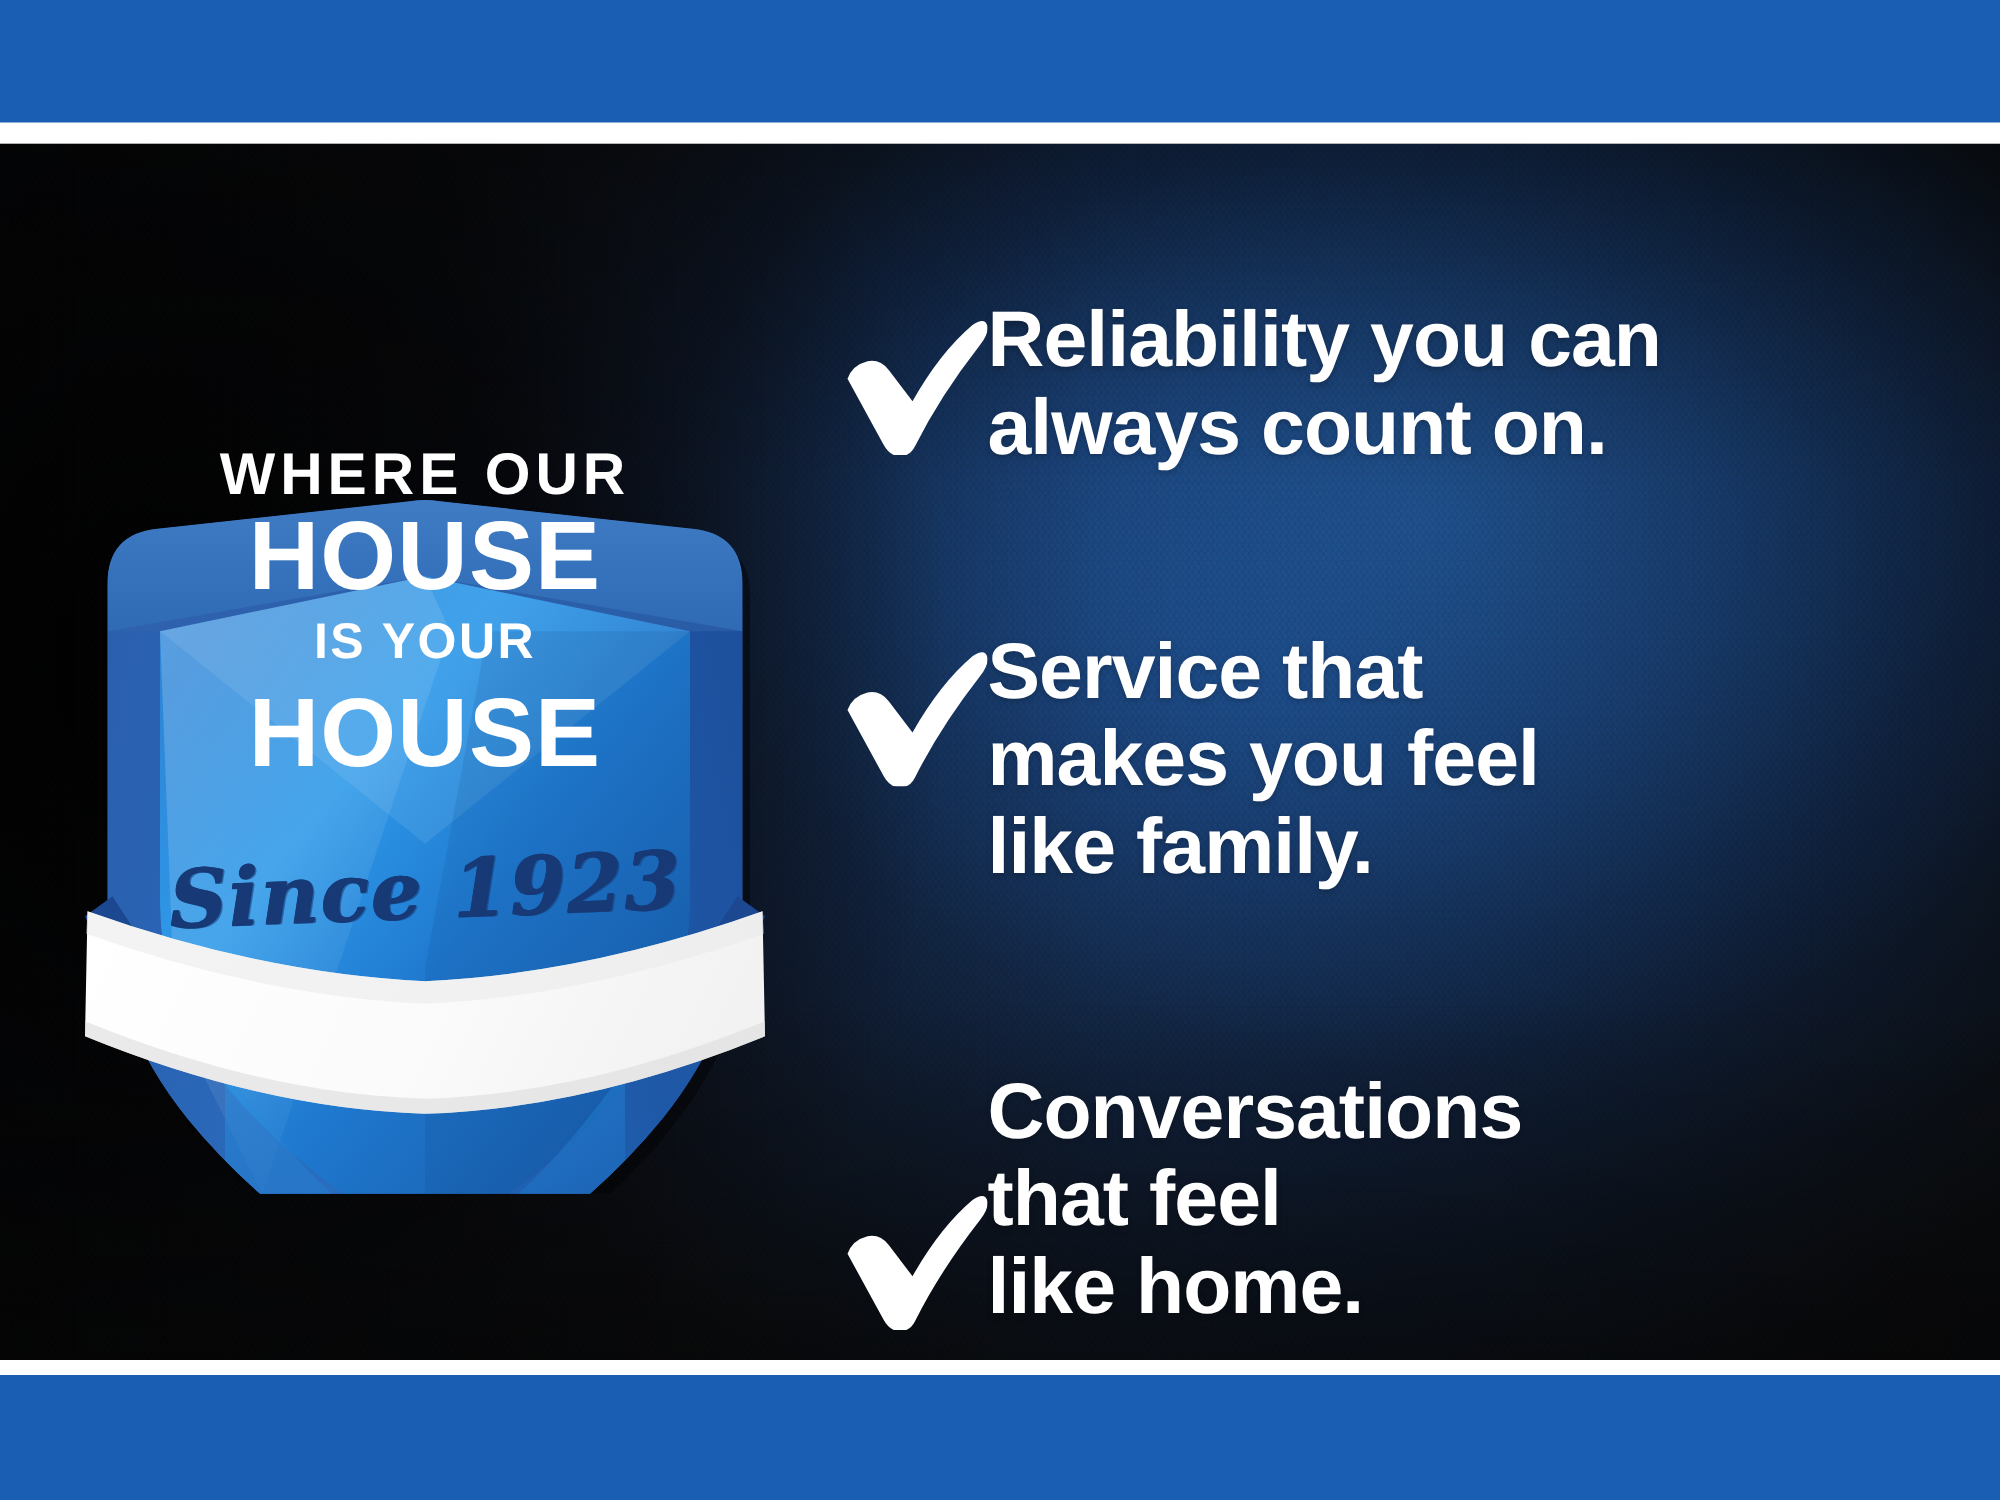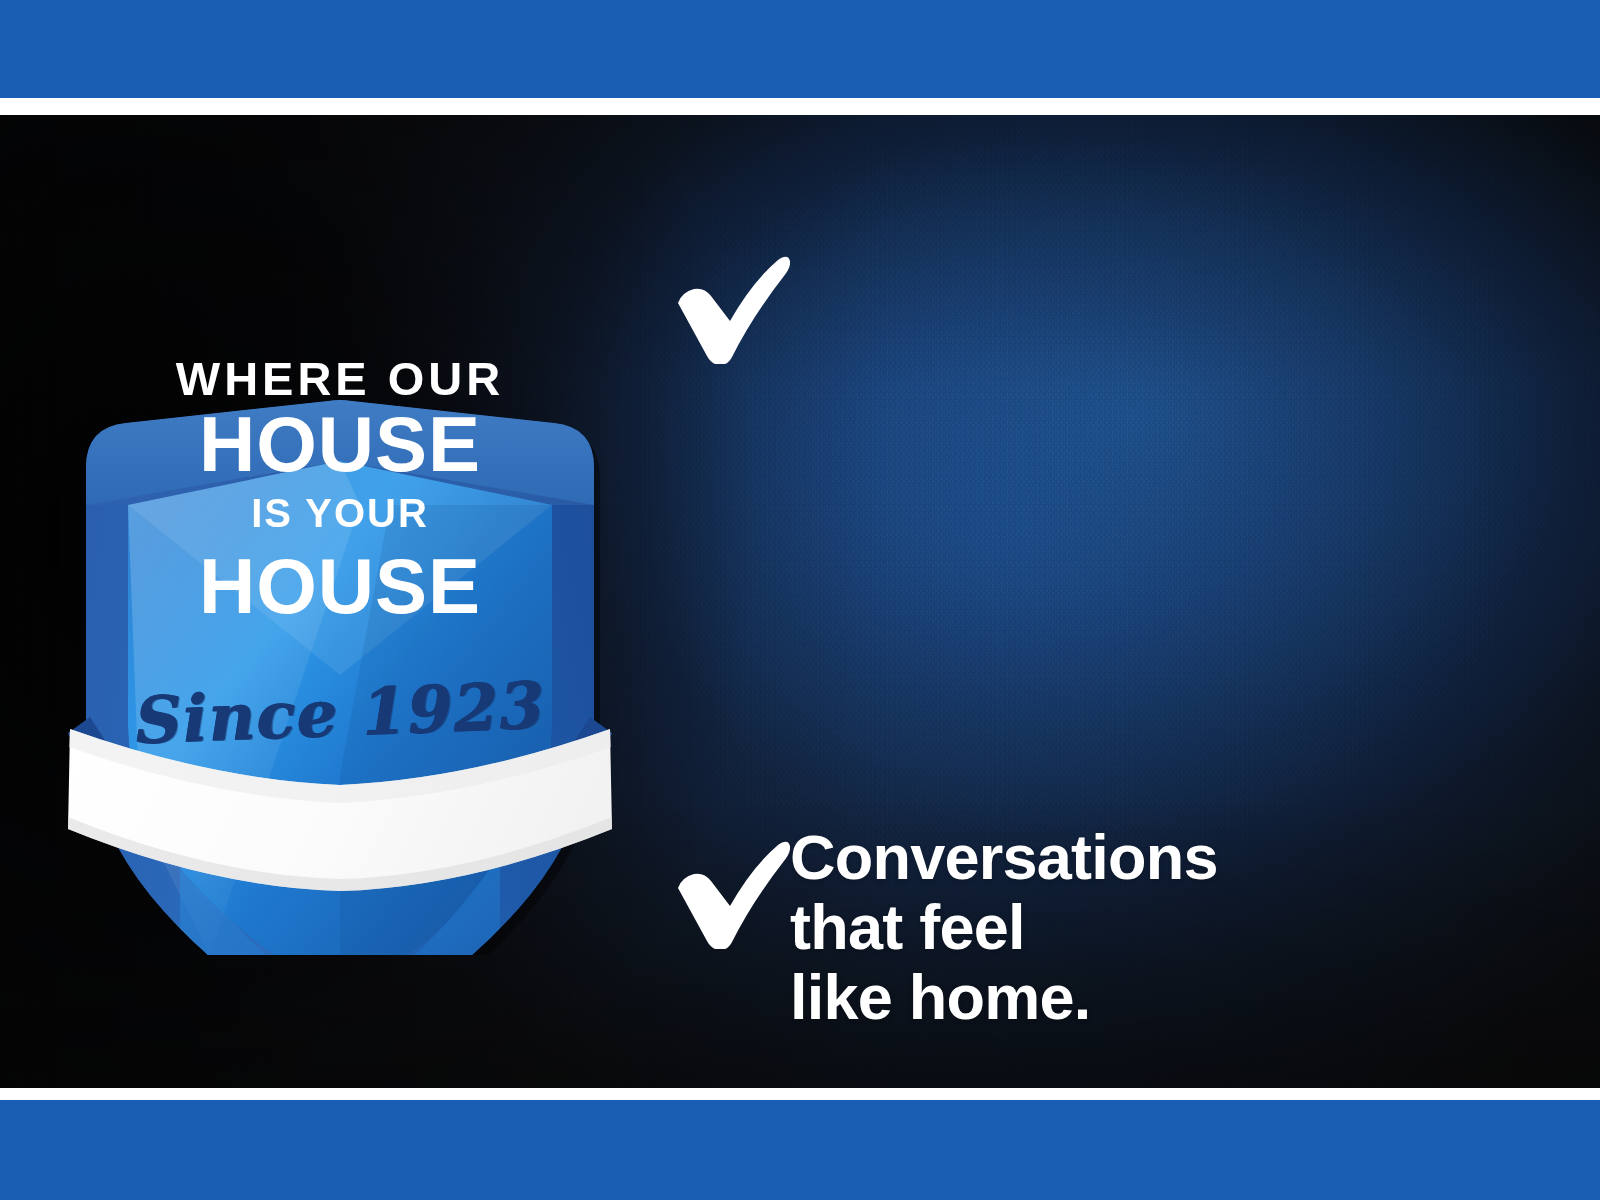"Reliability you can" div.btext { html: none -> <div>Reliability you can always count on.</div> }
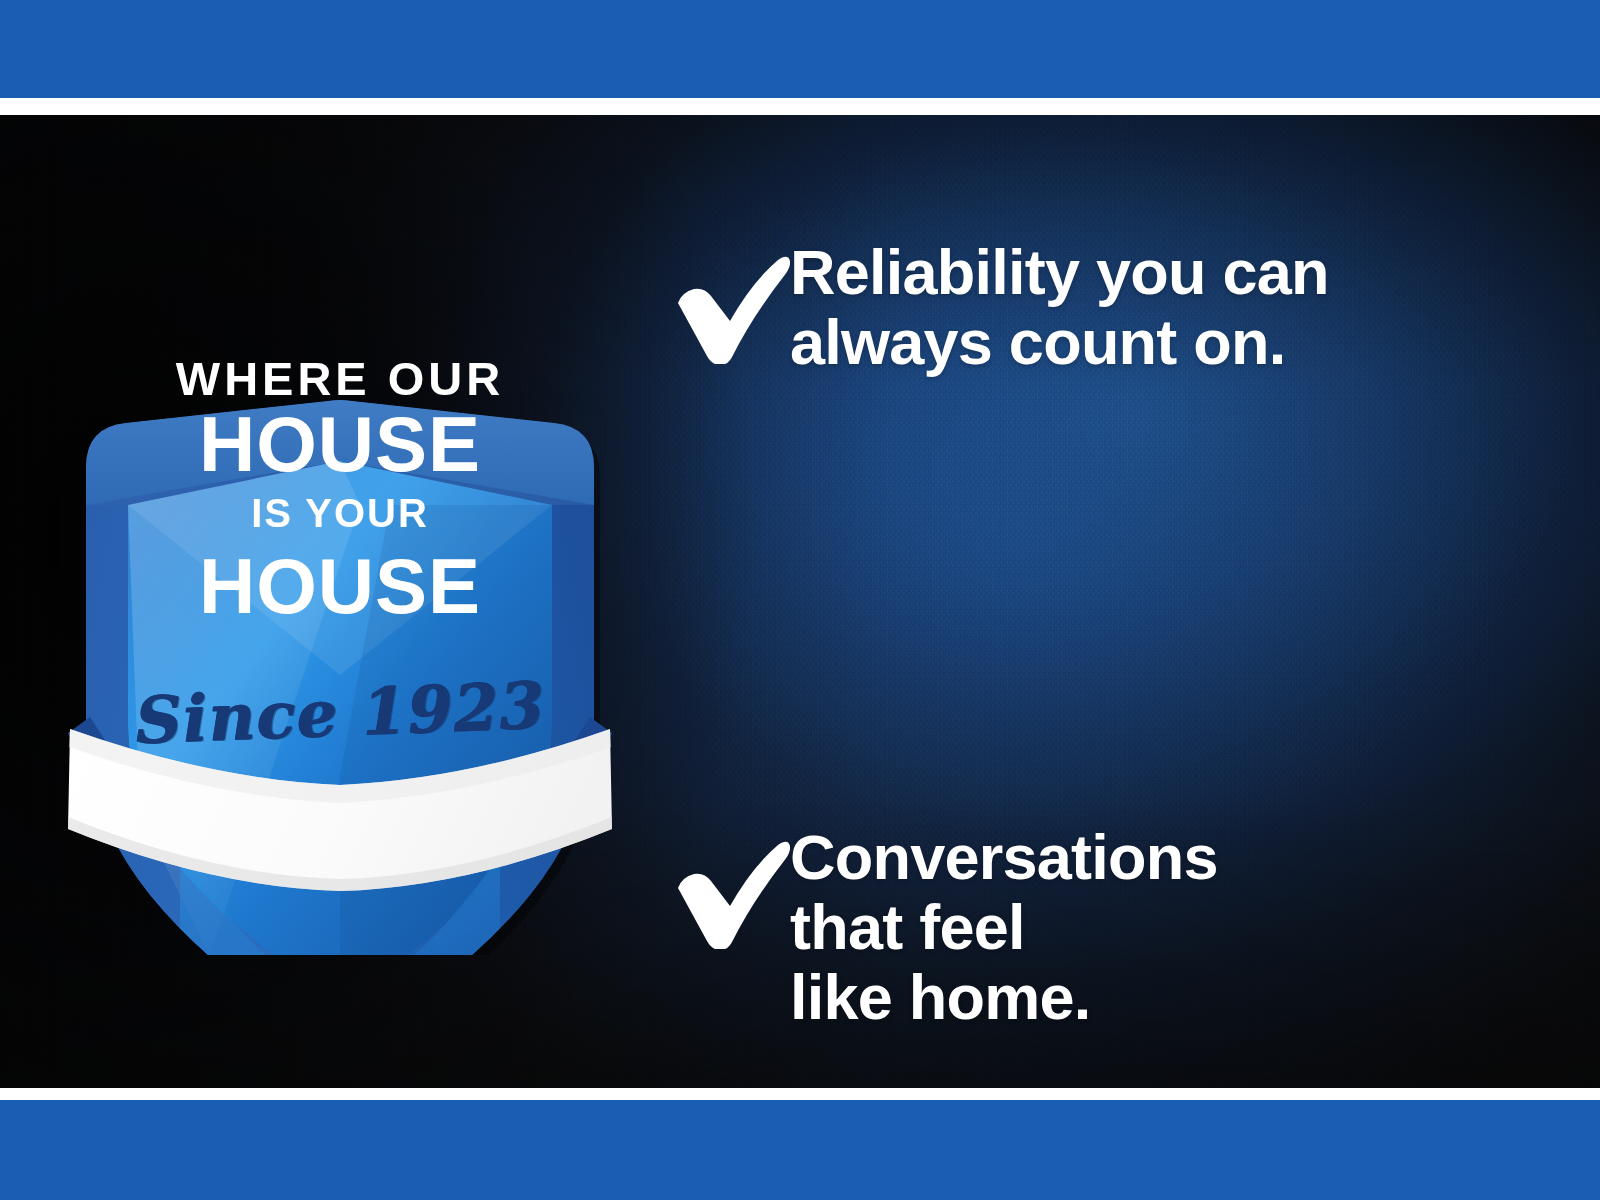"Service that" div.bullet { html: none -> <div> <svg> <path></path> </svg> <div>Service that makes you feel like family.</div> </div> }
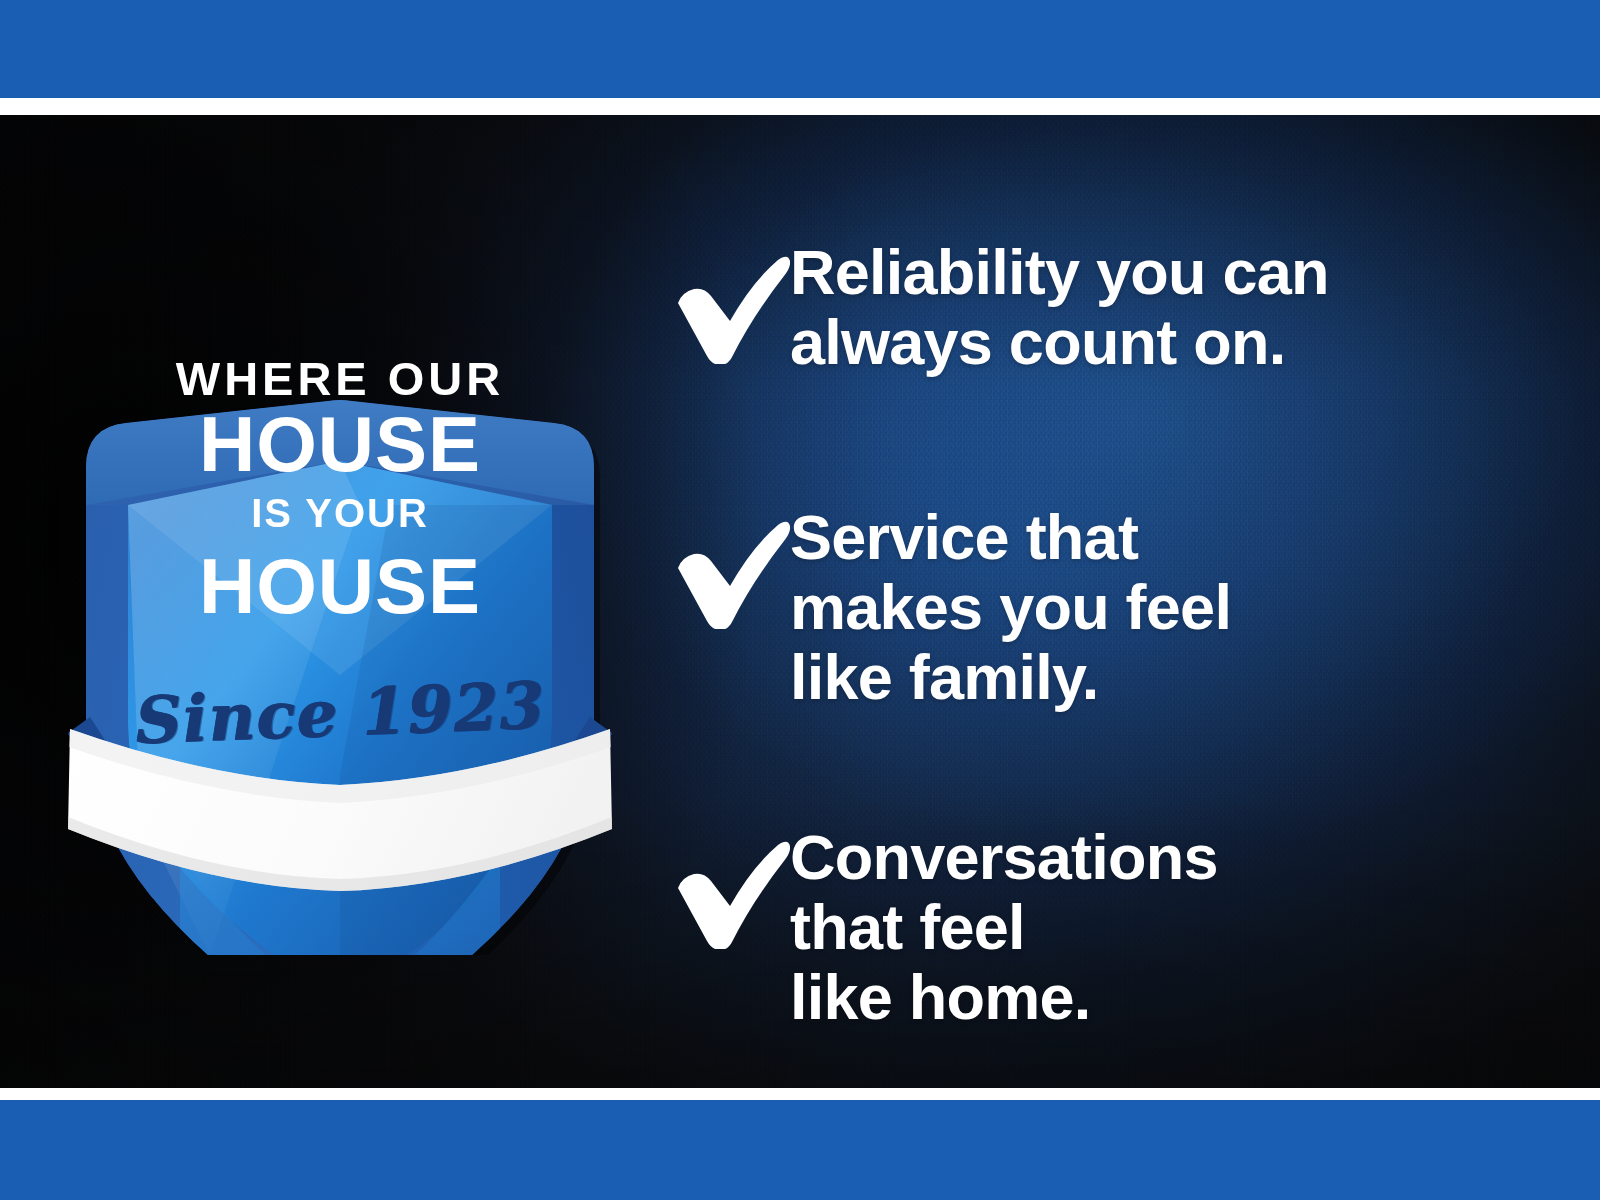"Conversations" .b3 { align-items: none -> flex-end; top: 610px -> 642px }
